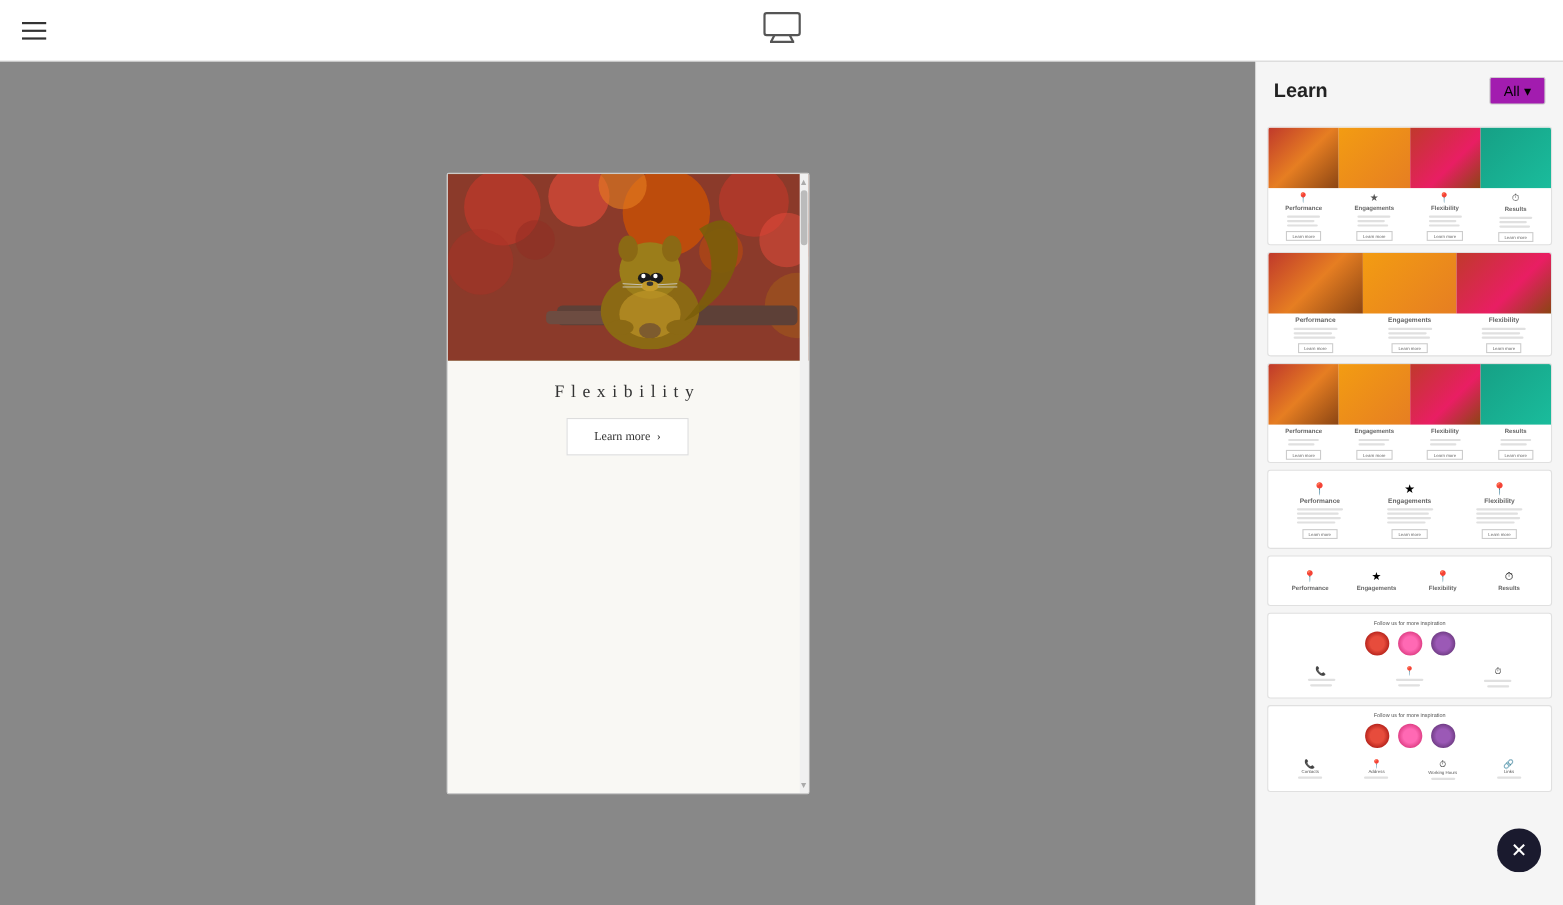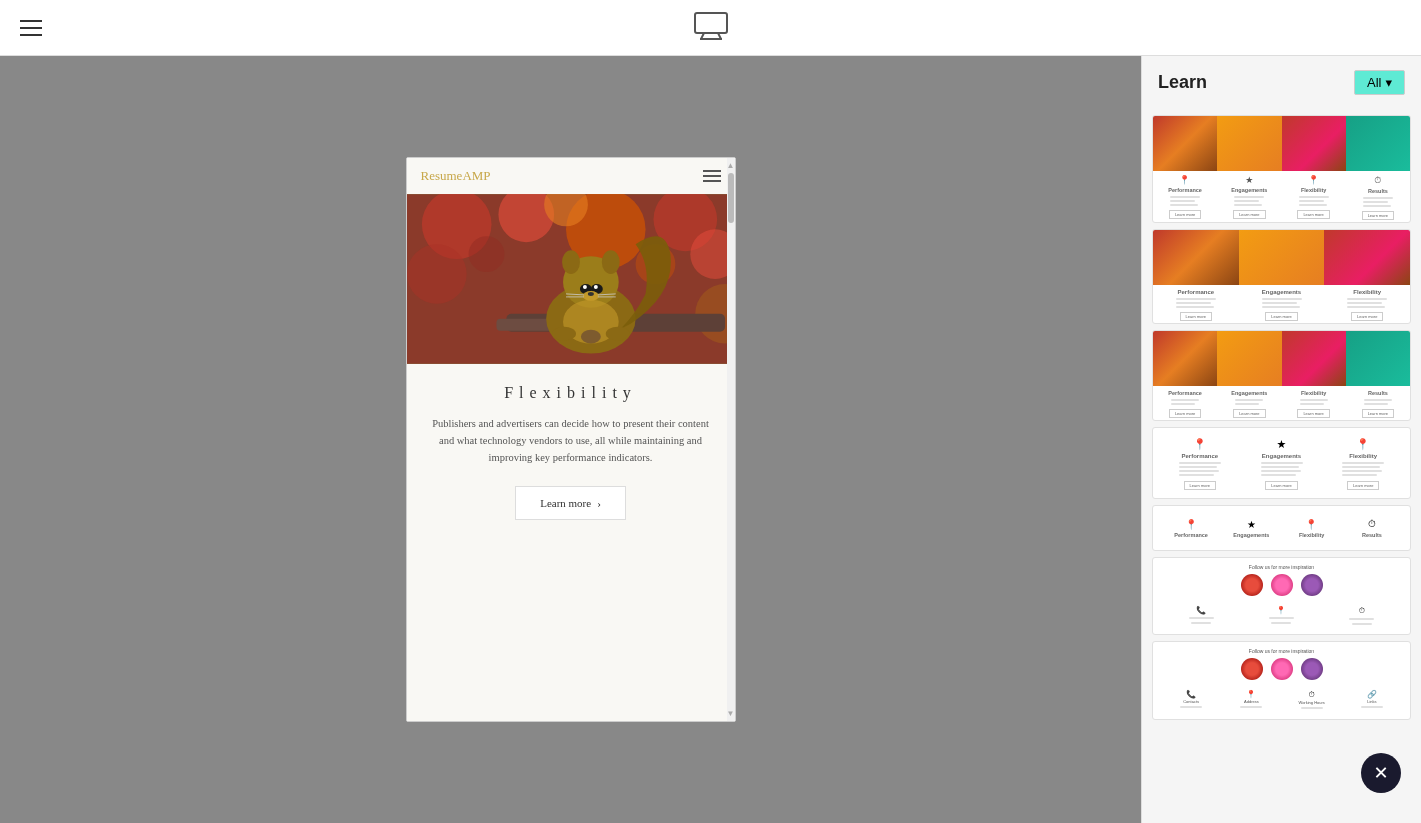"All" .all-btn { background: #5eead4 -> #a21caf }
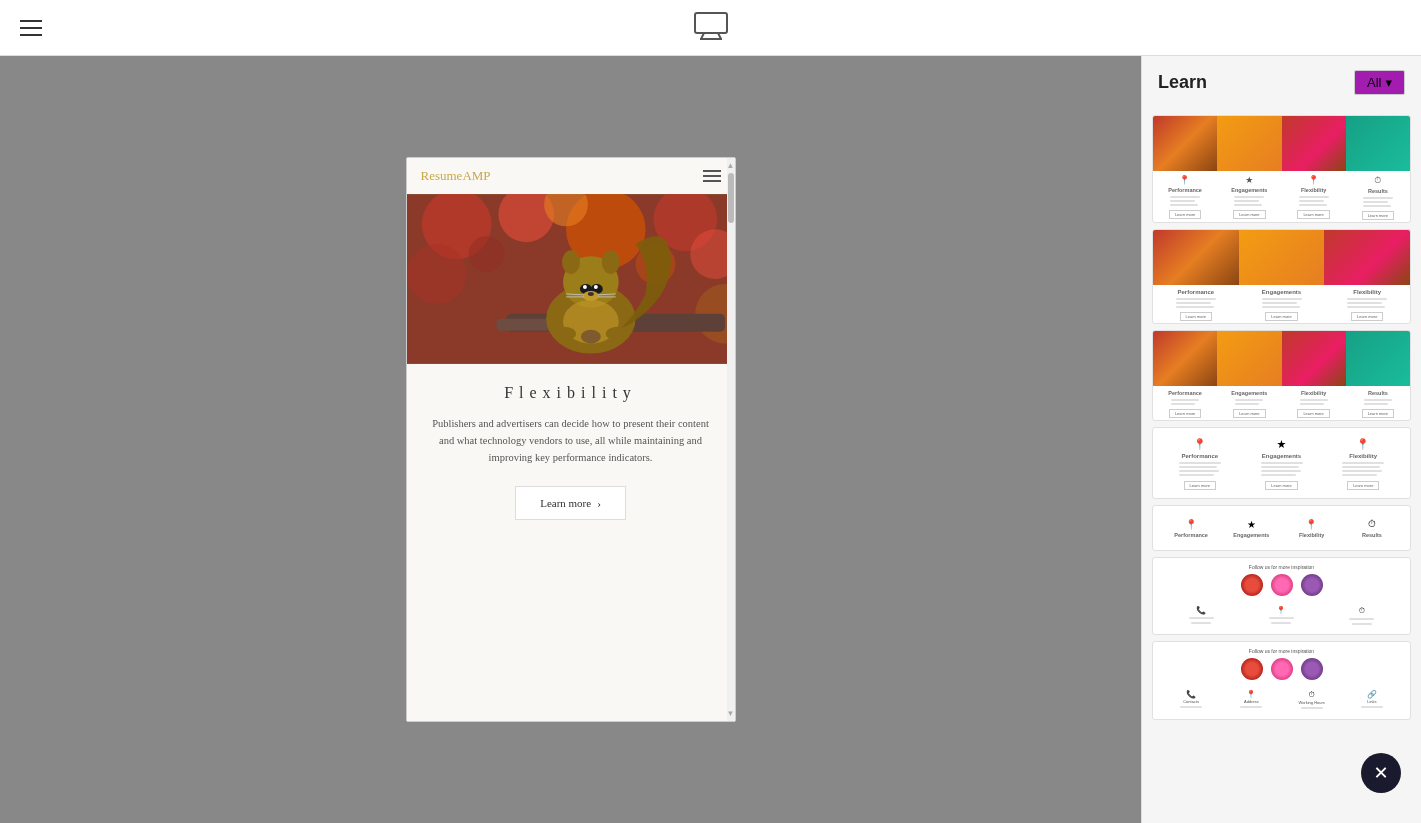"ResumeAMP" div.mobile-nav { html: <div> <div> <span>Resume</span><span>AMP</span> </div> <div> <span></span> <span></span> <span></span> </div> </div> -> none }
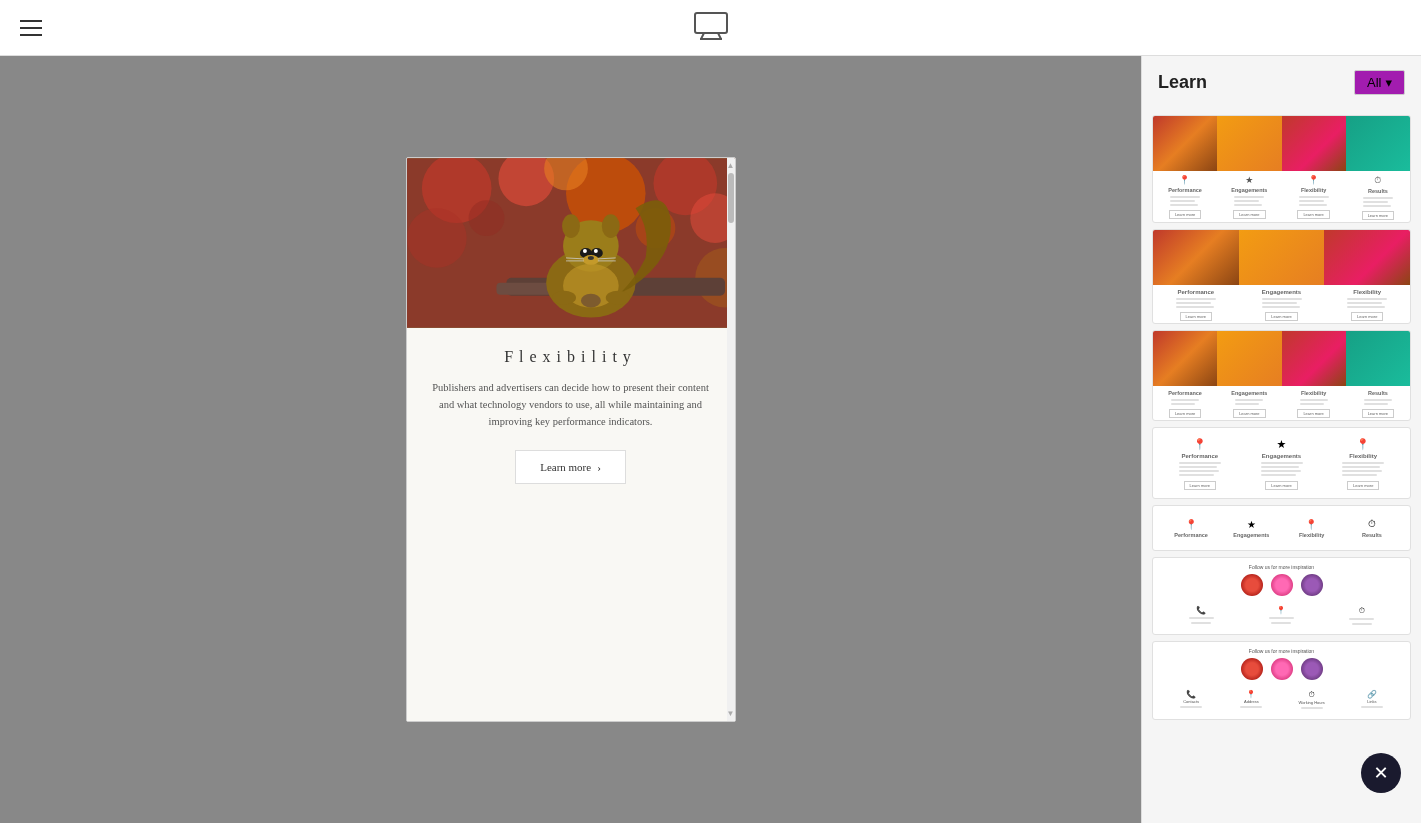"Publishers and advertisers can decide" div.mobile-description { html: <div>Publishers and advertisers can decide how to present their content and what technology vendors to use, all while maintaining and improving key performance indicators.</div> -> none }
